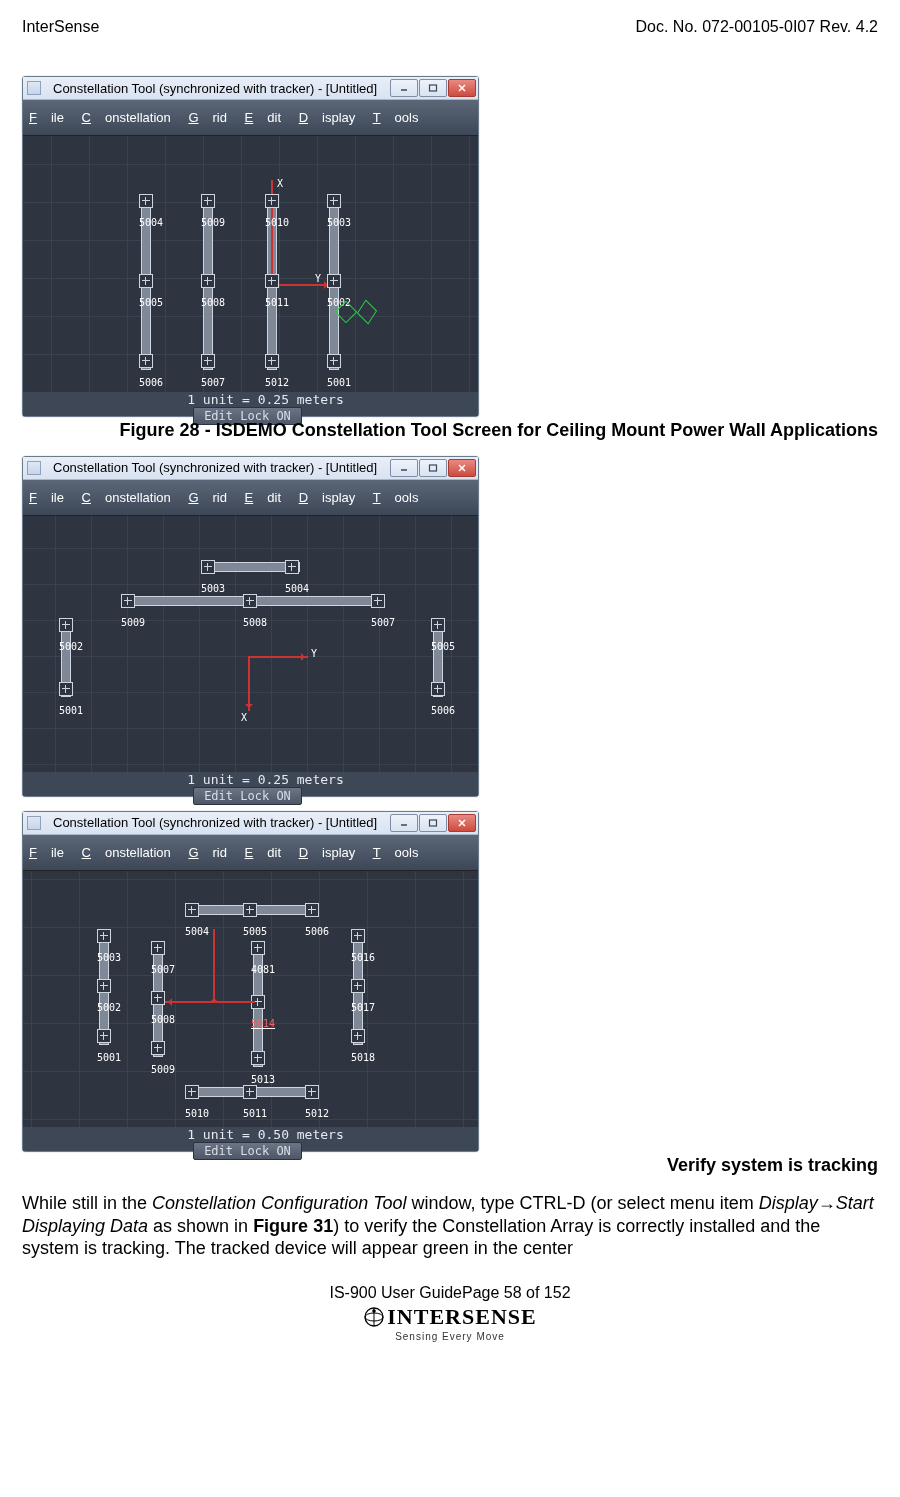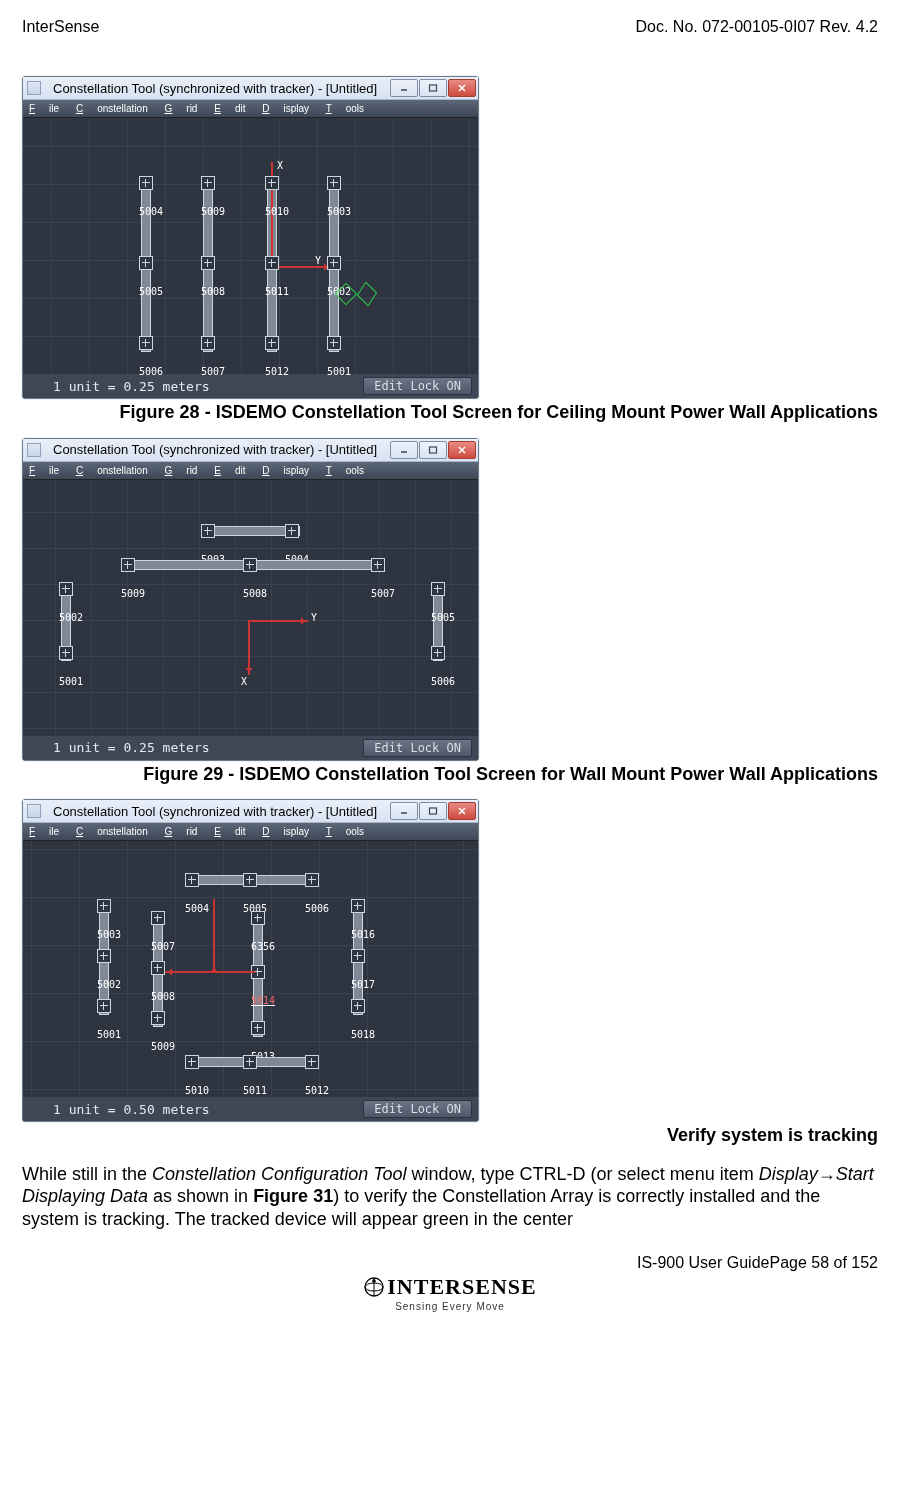"F ile C onstellation G" .menubar { font-size: 10px -> 13px; padding: 3px 6px -> 10px 6px }
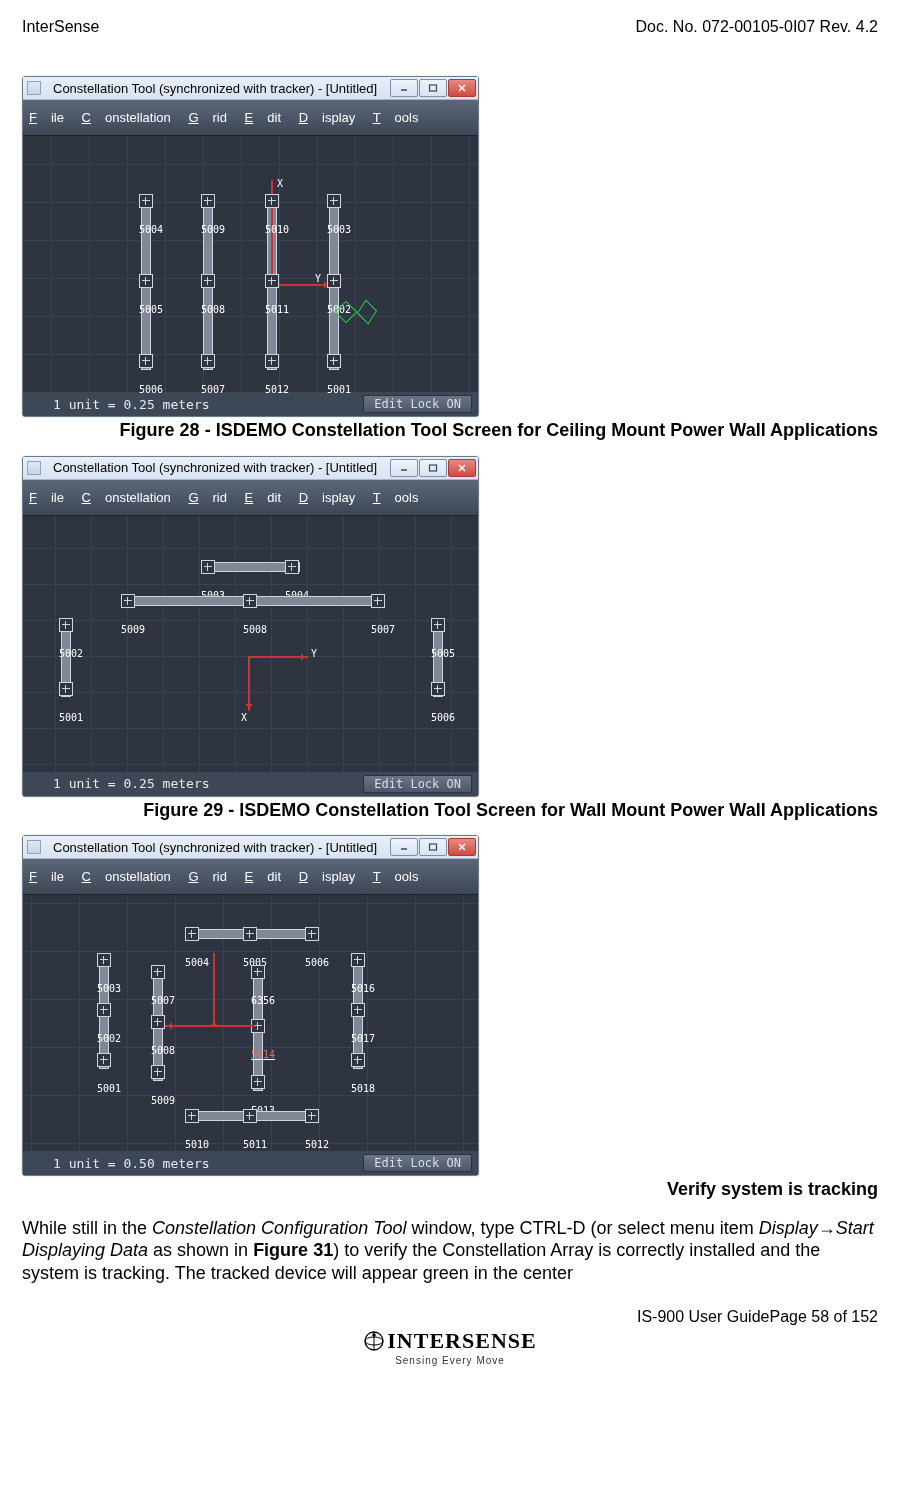"5004" .node .label { margin-top: 17px -> 10px }
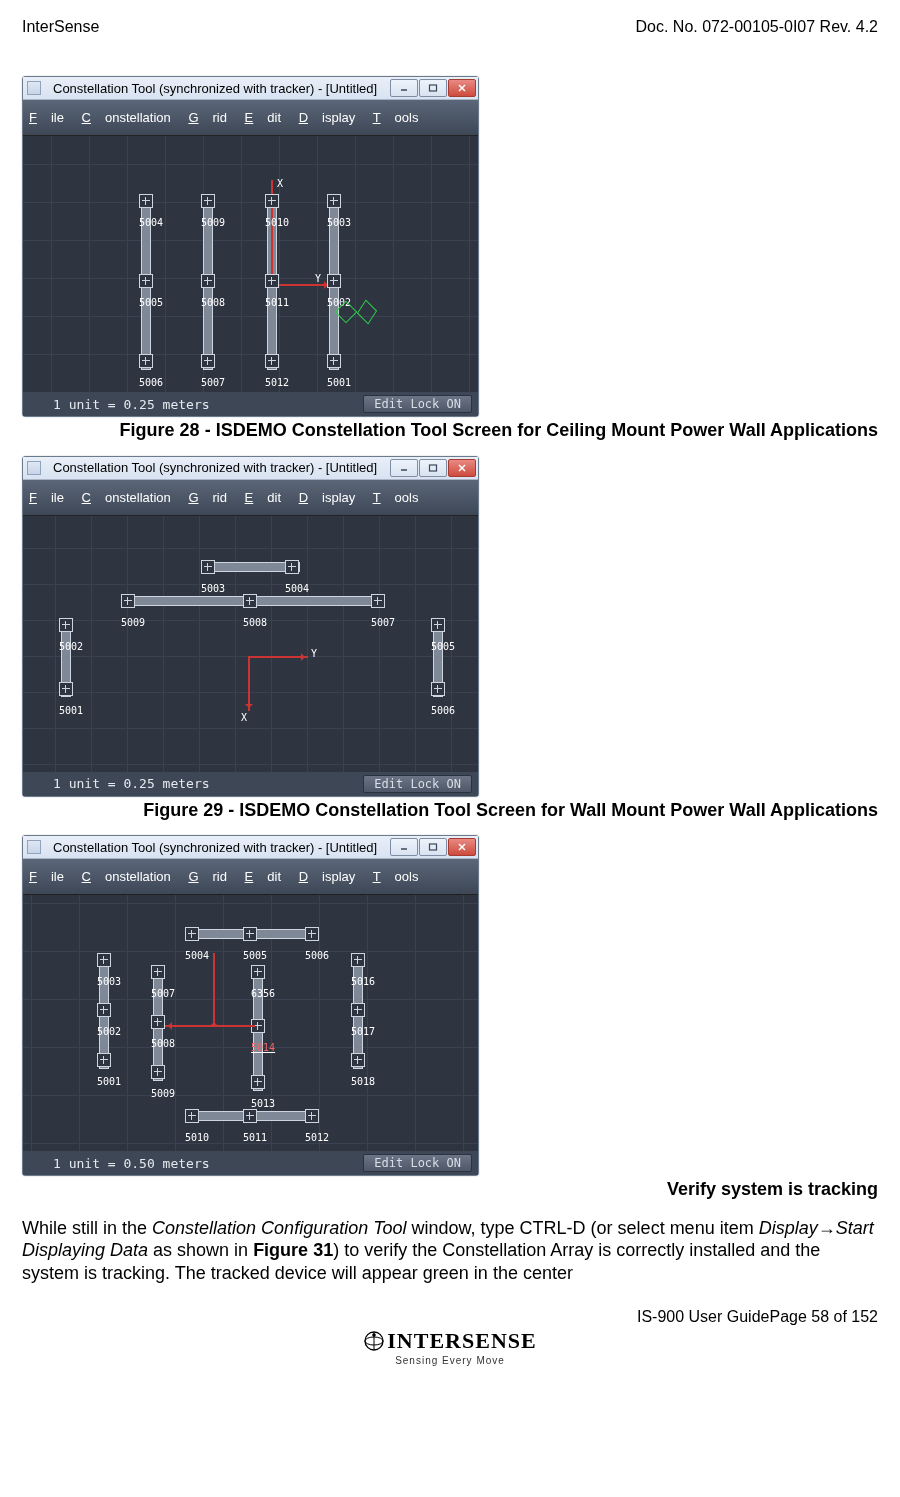"1 unit = 0.25 meters" .statusbar { flex-direction: none -> column }
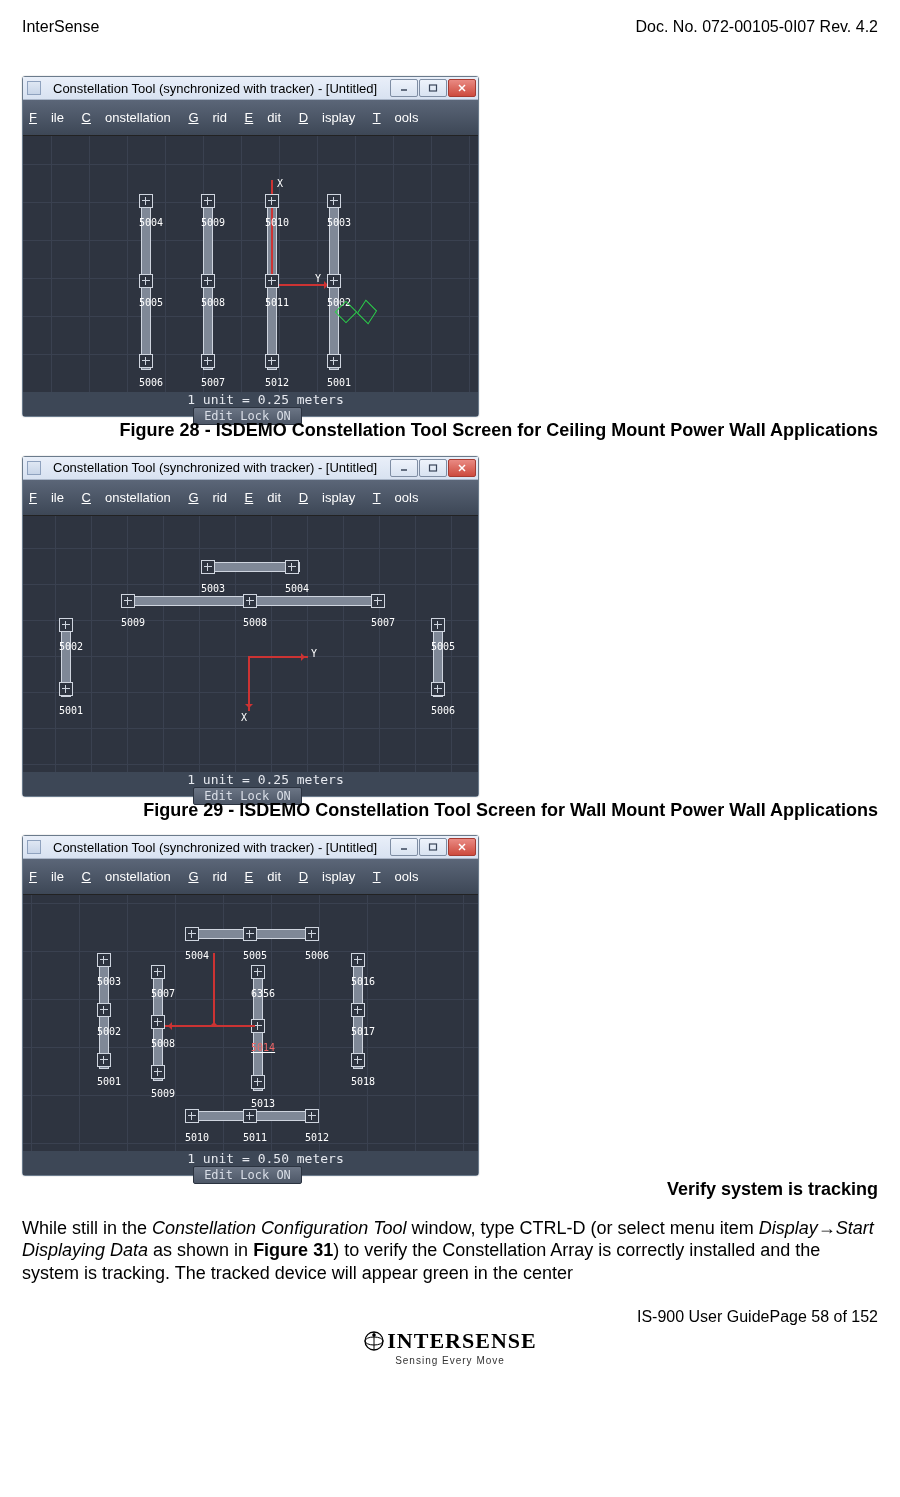"Figure 29 - ISDEMO Constellation" div.caption { html: <div>Figure 29 - ISDEMO Constellation Tool Screen for Wall Mount Power Wall Applications</div> -> none }
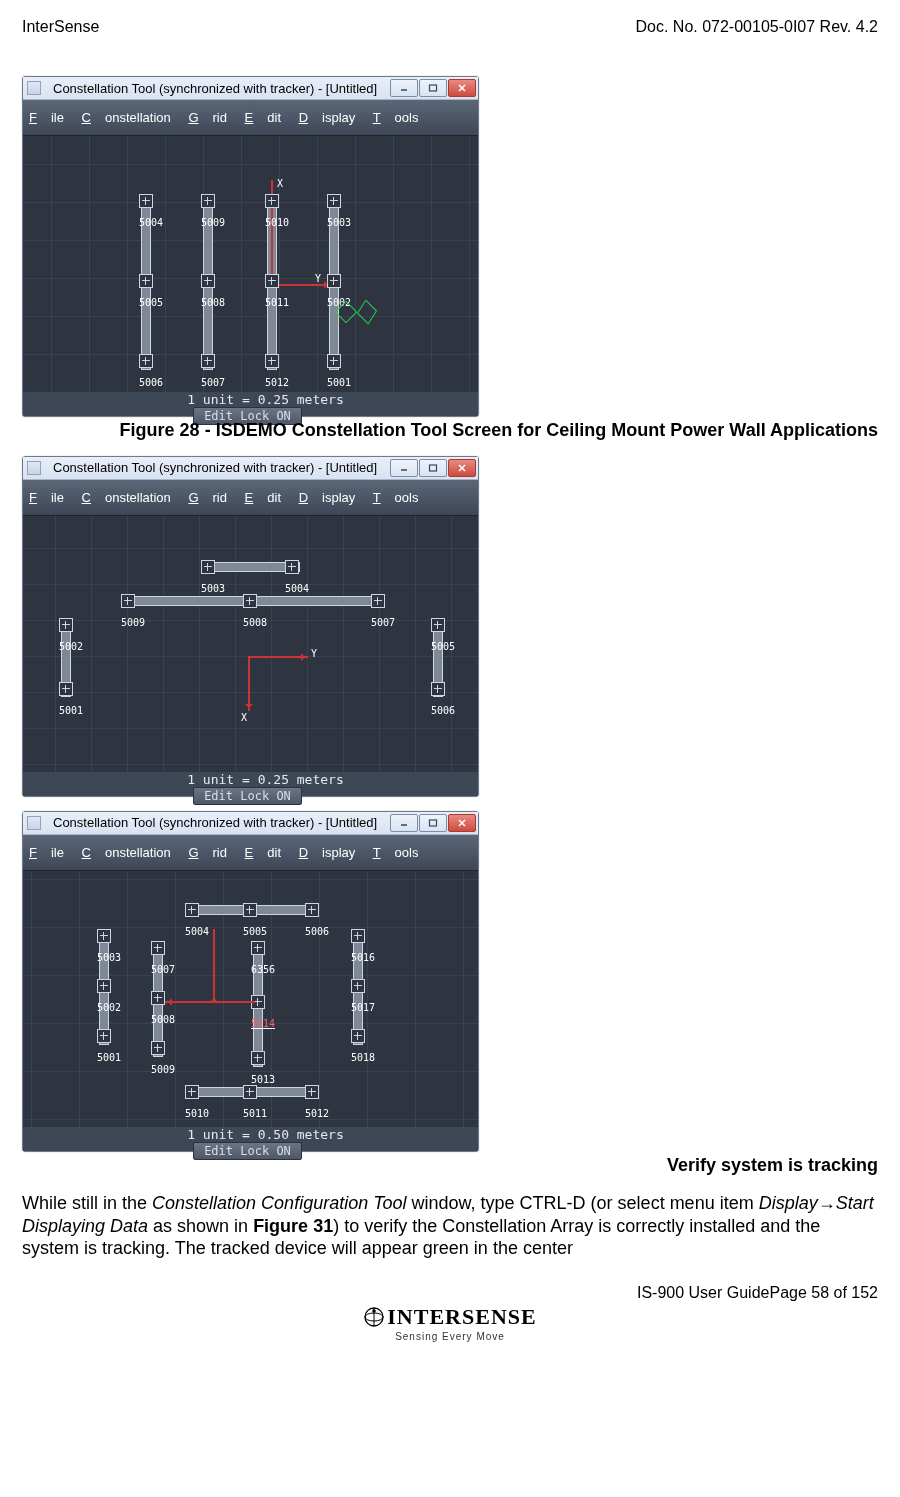"6356" div.label { text: 6356 -> 4081 }
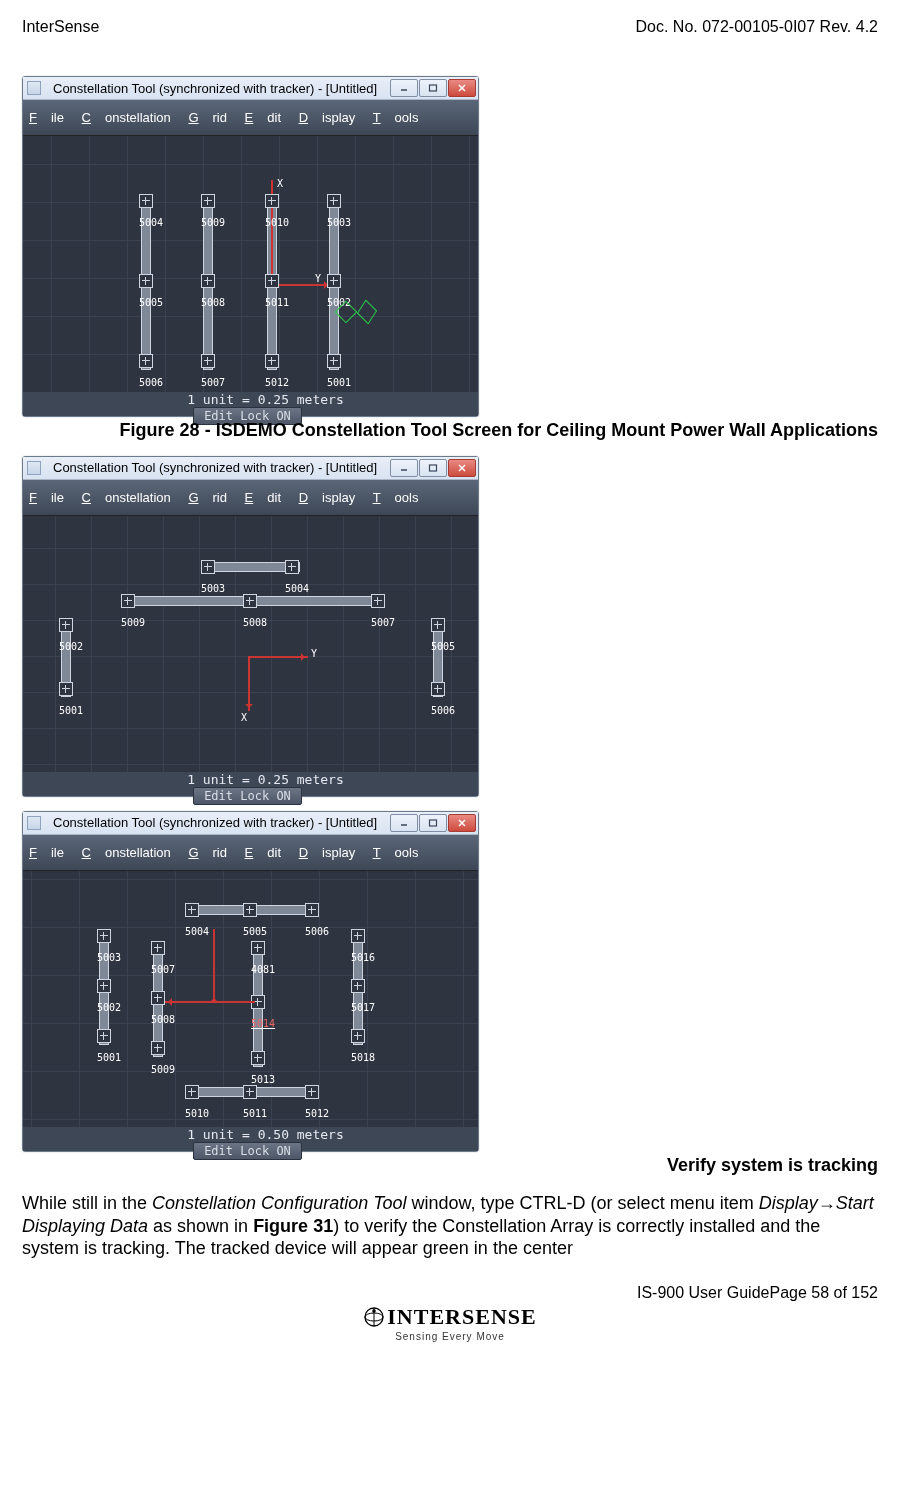"IS-900 User Guide" .footer { justify-content: flex-end -> center }
